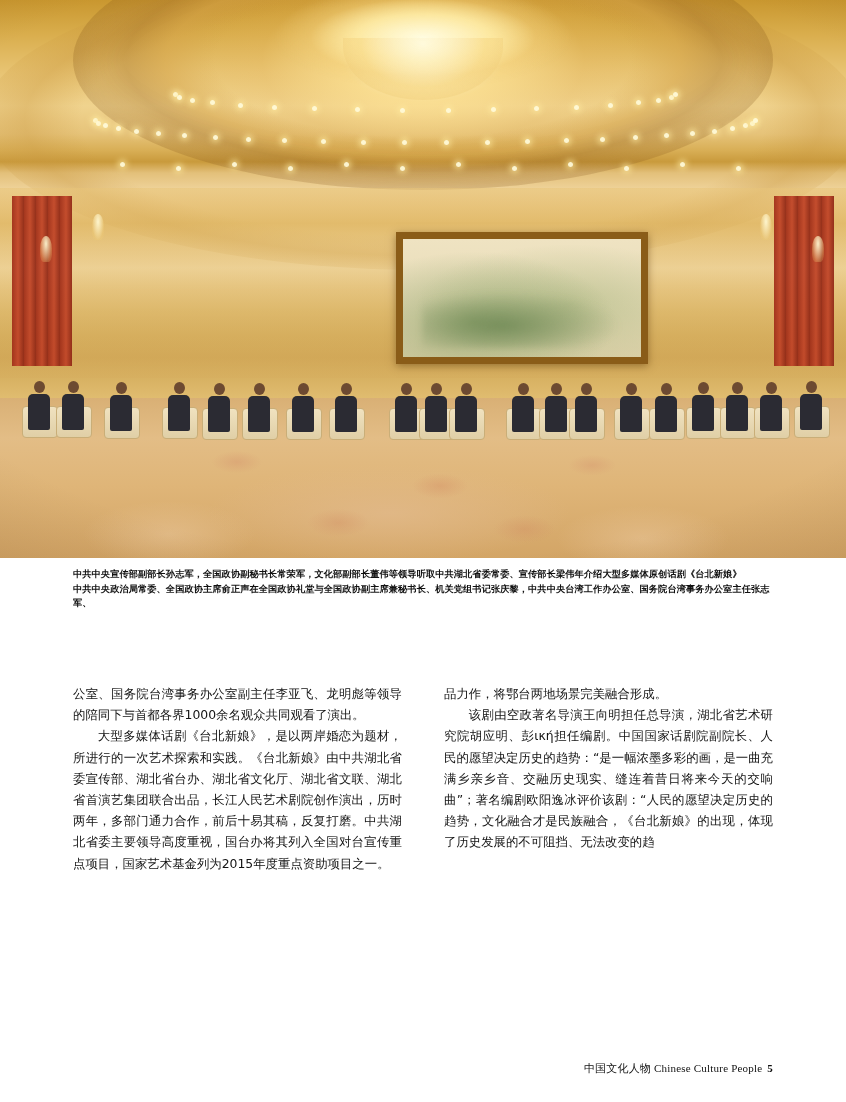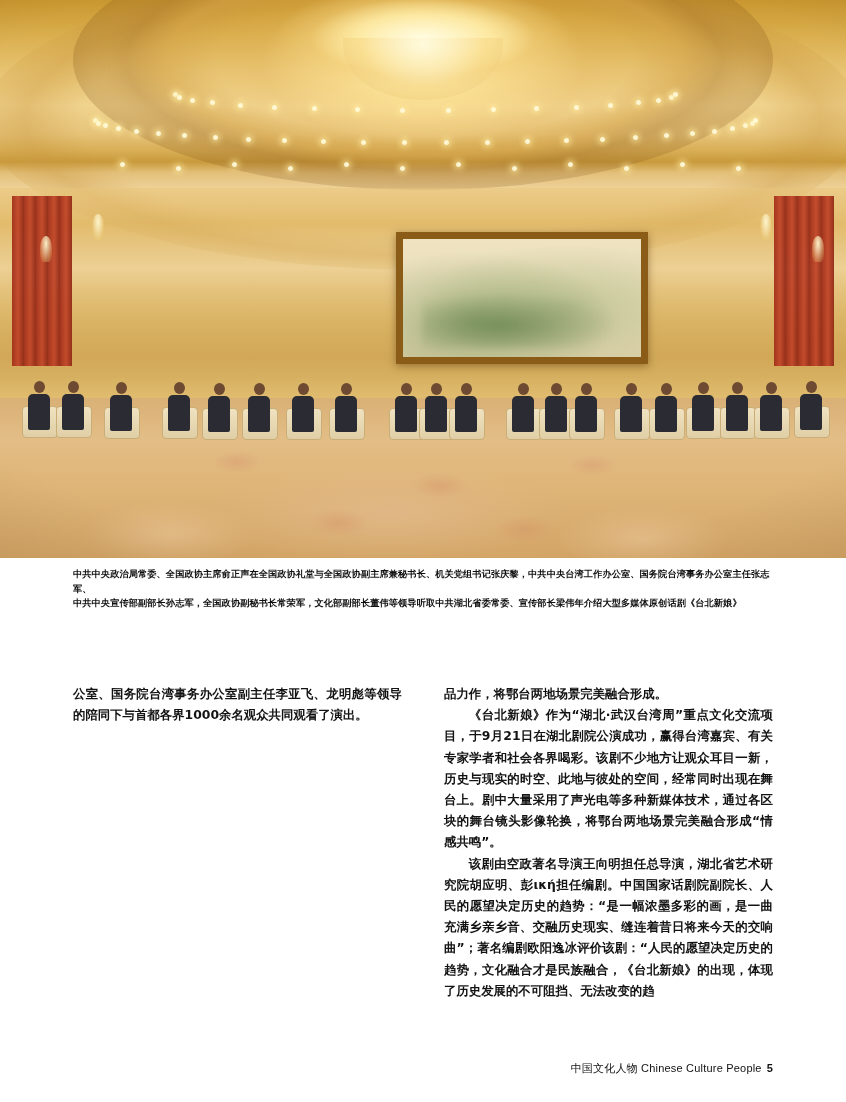"中共中央政治局常委、全国政协主席俞正声在全国政协礼堂与全国政协副主席兼秘书长、机" div { order: before "中共中央宣传部副部长孙志军，全国政协副秘书长常荣军，文化部副部长董伟等领导听取中" -> after "中共中央宣传部副部长孙志军，全国政协副秘书长常荣军，文化部副部长董伟等领导听取中" }
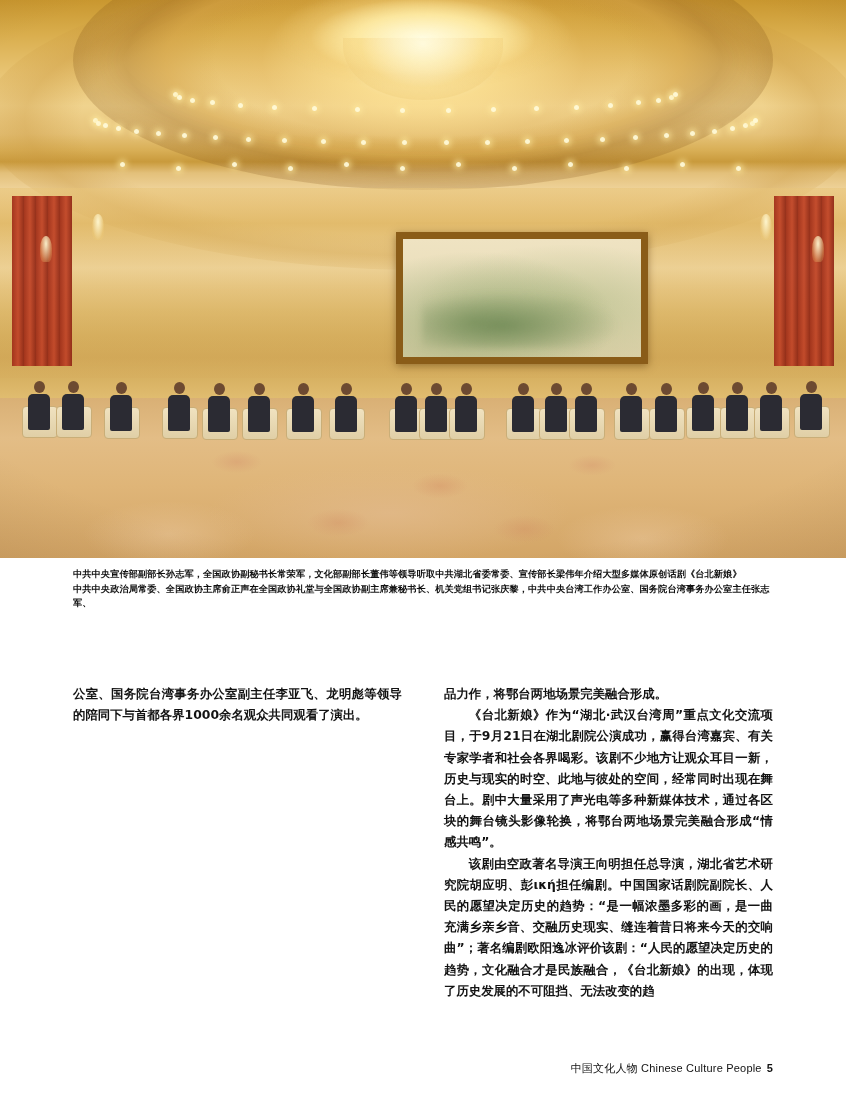"公室、国务院台湾事务办公室副主任李亚飞、龙明彪等领导的陪同下与首都各界1000余" .col p { font-weight: bold -> none }
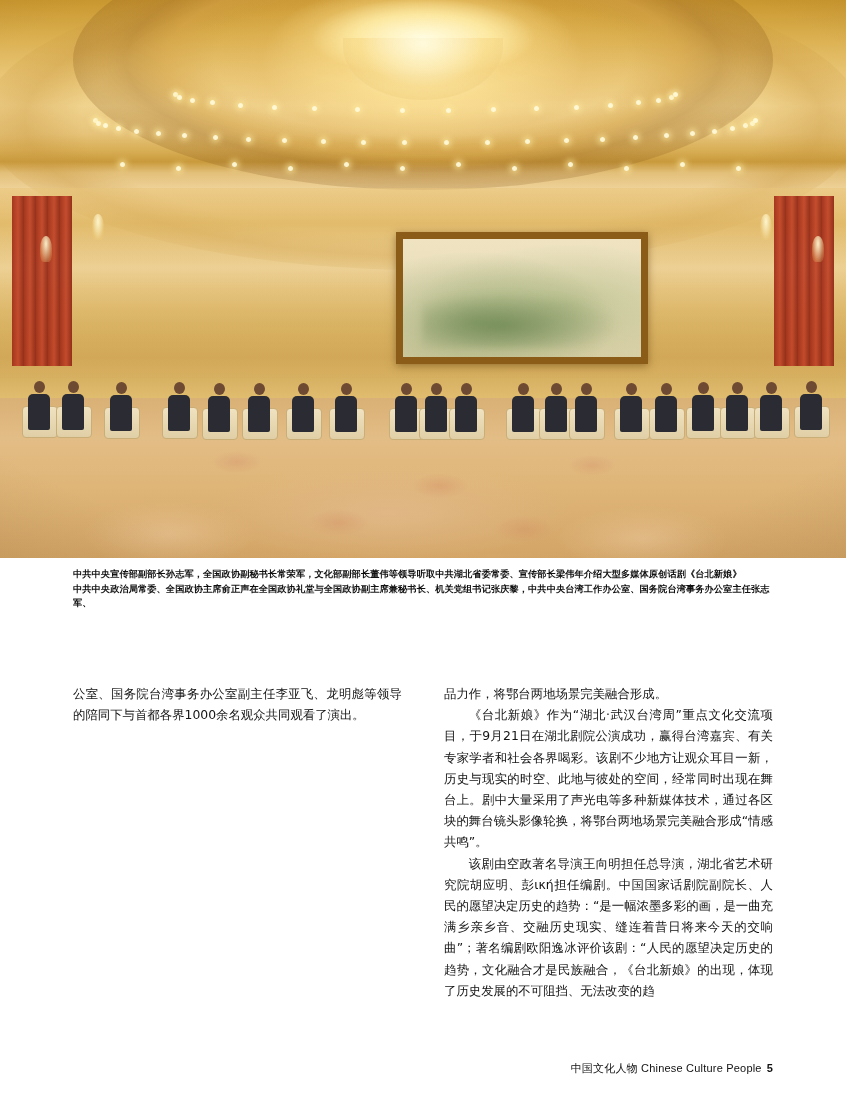"《台北新娘》作为“湖北·武汉台湾周”重点文化交流项目，于9月21日在湖北剧院公演" p.indent { html: <p>《台北新娘》作为“湖北·武汉台湾周”重点文化交流项目，于9月21日在湖北剧院公演成功，赢得台湾嘉宾、有关专家学者和社会各界喝彩。该剧不少地方让观众耳目一新，历史与现实的时空、此地与彼处的空间，经常同时出现在舞台上。剧中大量采用了声光电等多种新媒体技术，通过各区块的舞台镜头影像轮换，将鄂台两地场景完美融合形成“情感共鸣”。</p> -> none }
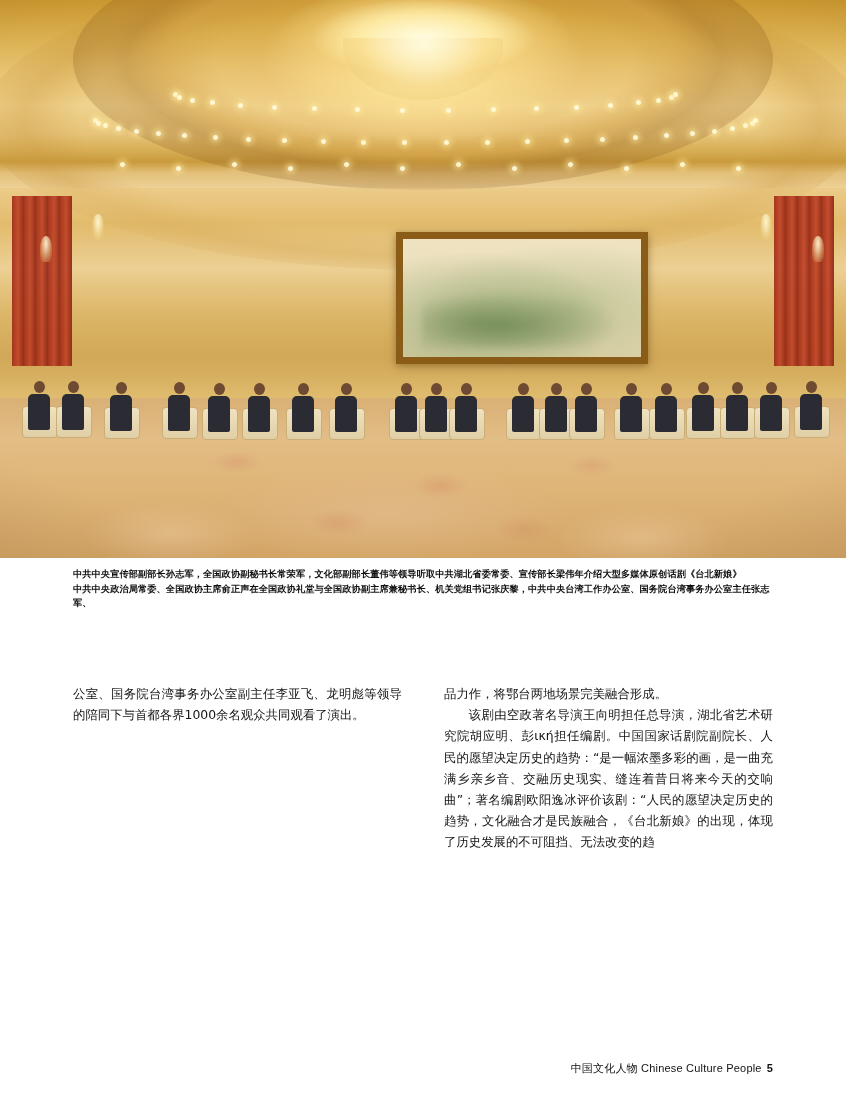"大型多媒体话剧《台北新娘》，是以两岸婚恋为题材，所进行的一次艺术探索和实践。《台" p.indent { html: none -> <p>大型多媒体话剧《台北新娘》，是以两岸婚恋为题材，所进行的一次艺术探索和实践。《台北新娘》由中共湖北省委宣传部、湖北省台办、湖北省文化厅、湖北省文联、湖北省首演艺集团联合出品，长江人民艺术剧院创作演出，历时两年，多部门通力合作，前后十易其稿，反复打磨。中共湖北省委主要领导高度重视，国台办将其列入全国对台宣传重点项目，国家艺术基金列为2015年度重点资助项目之一。</p> }
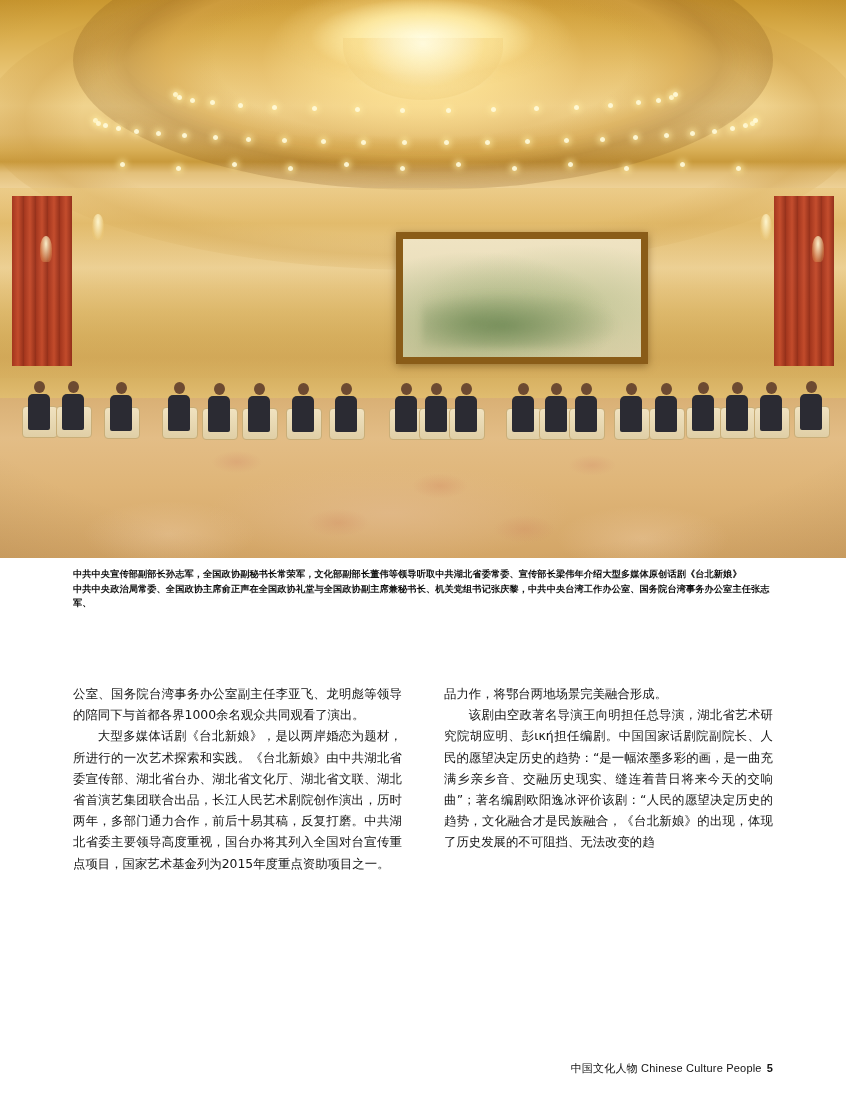"中国文化人物 Chinese Culture People 5" .footer { font-family: Liberation Sans, sans-serif -> Liberation Serif, serif }
